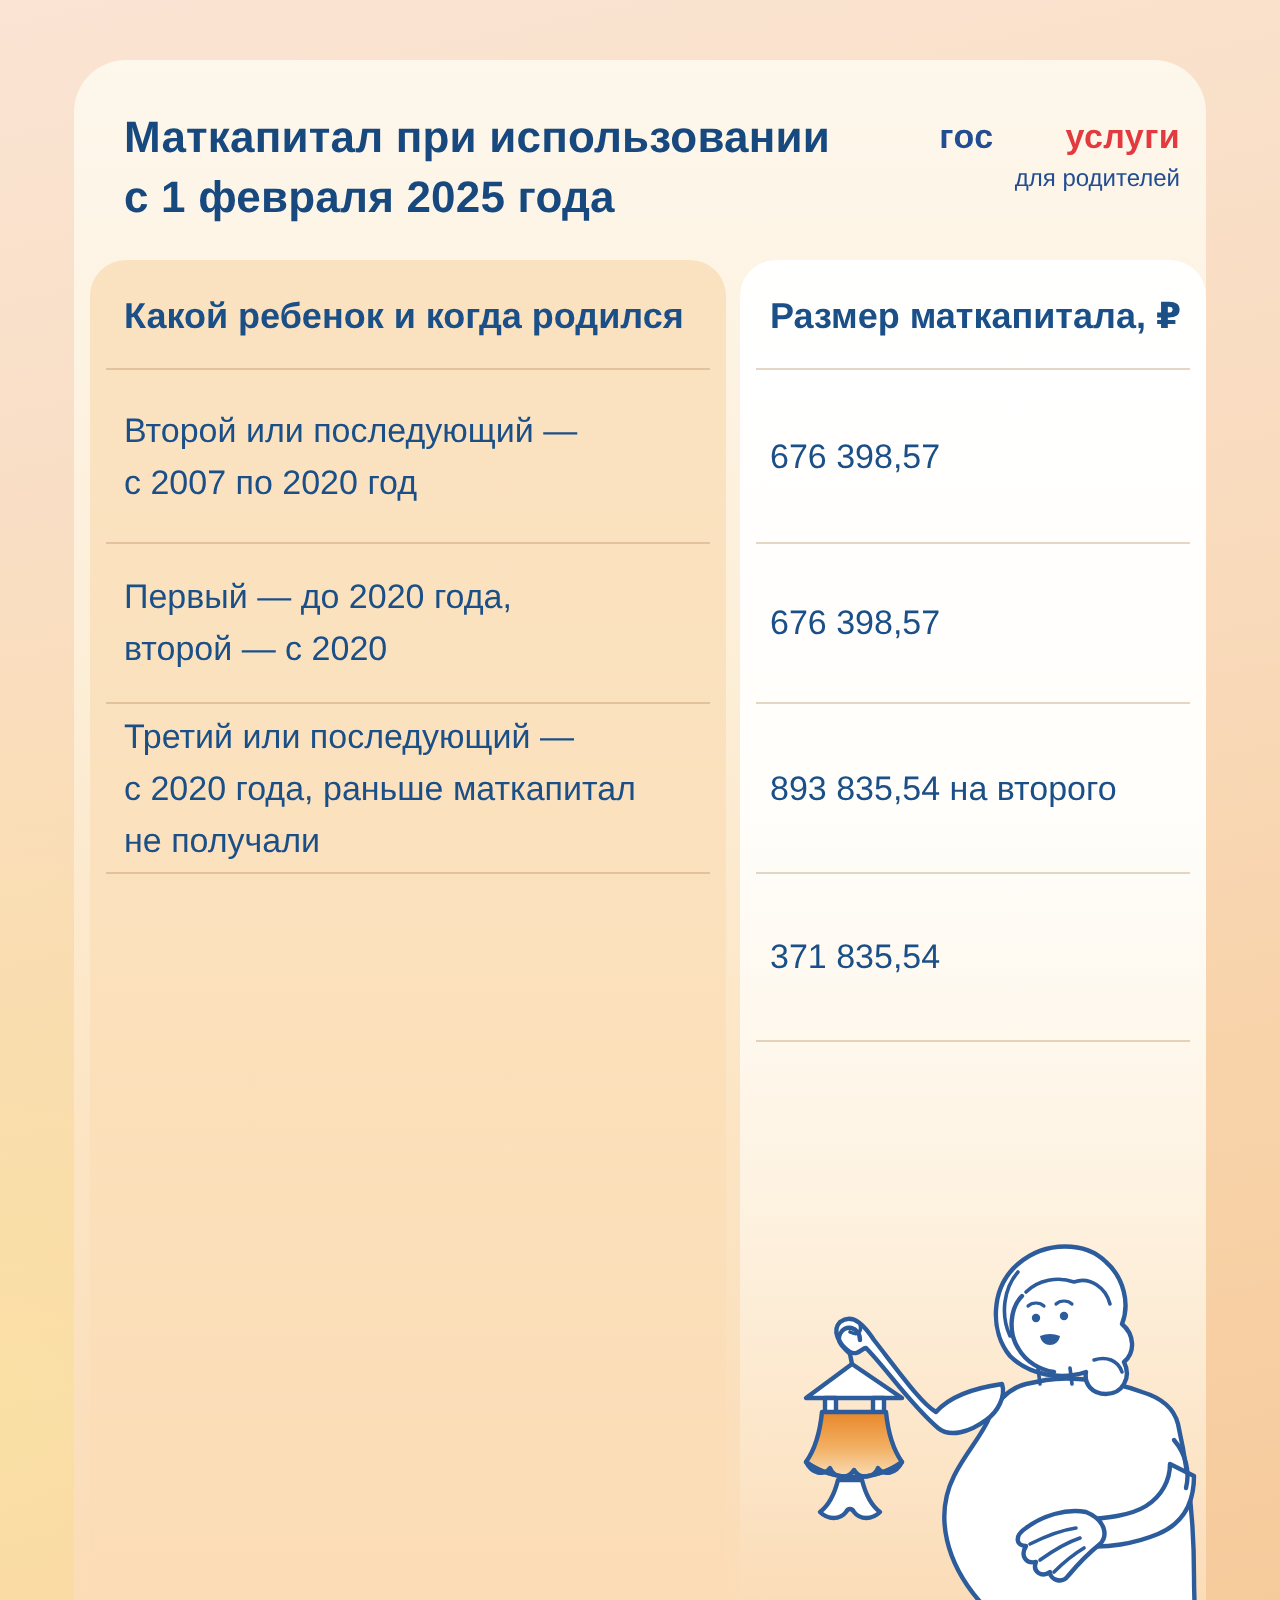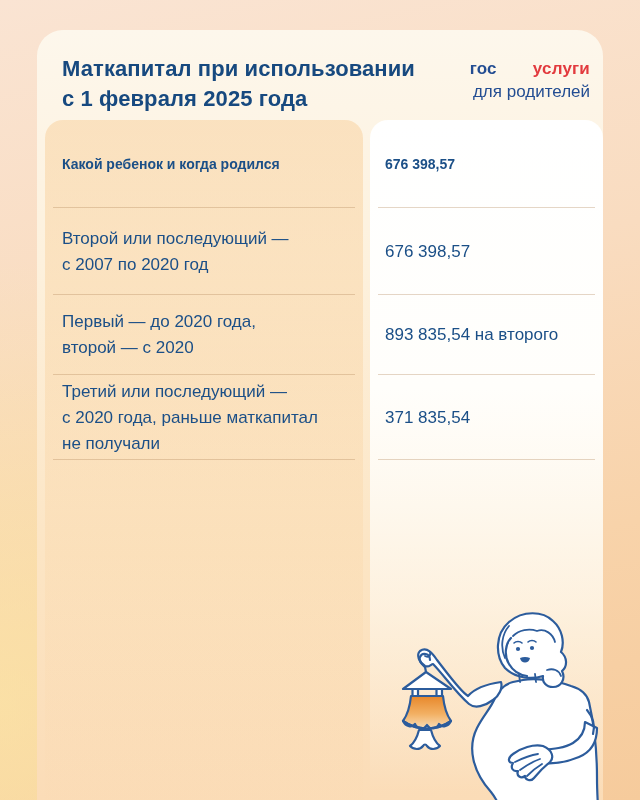"Маткапитал при использовании" .card-header { height: 90px -> 100px }
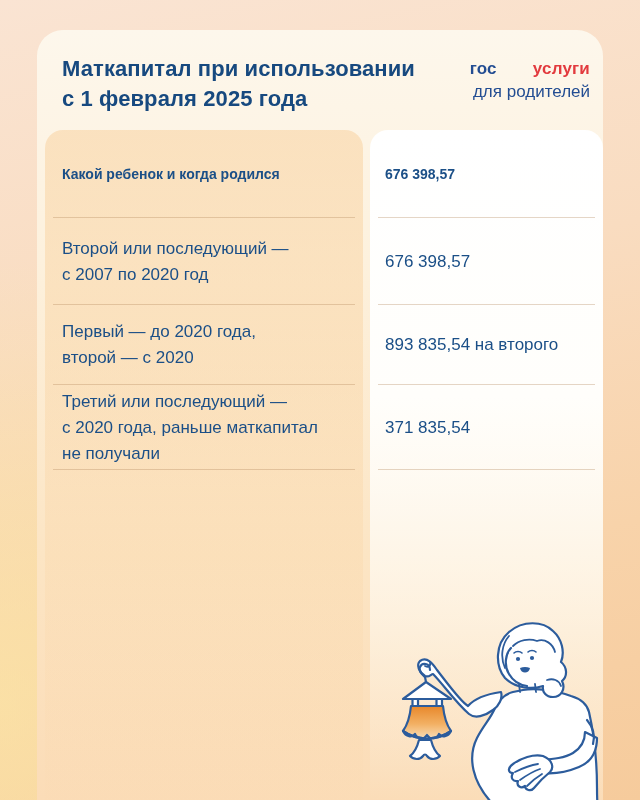"для родителей" .logo-sub { font-size: 17px -> 12px }
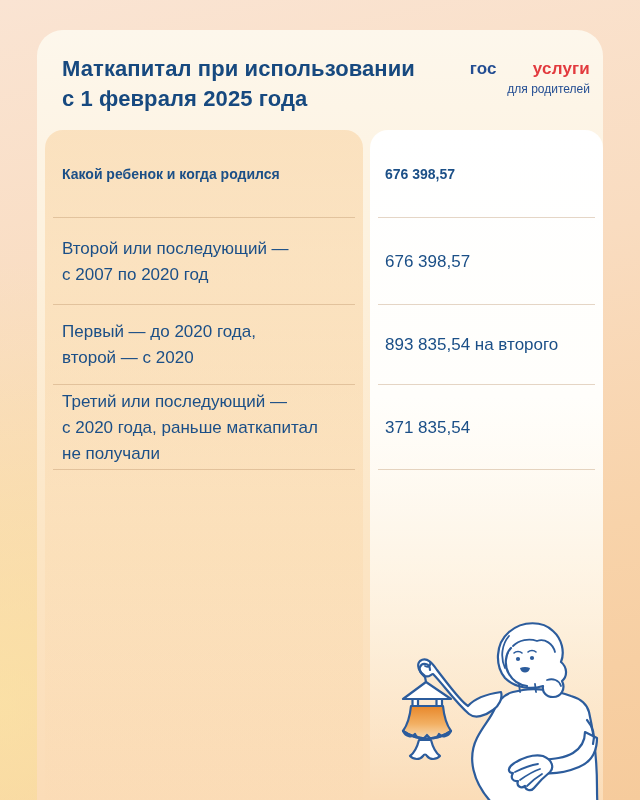"Какой ребенок и когда родился" .cell:nth-child(1) { font-size: 14px -> 18px; height: 88px -> 55px }
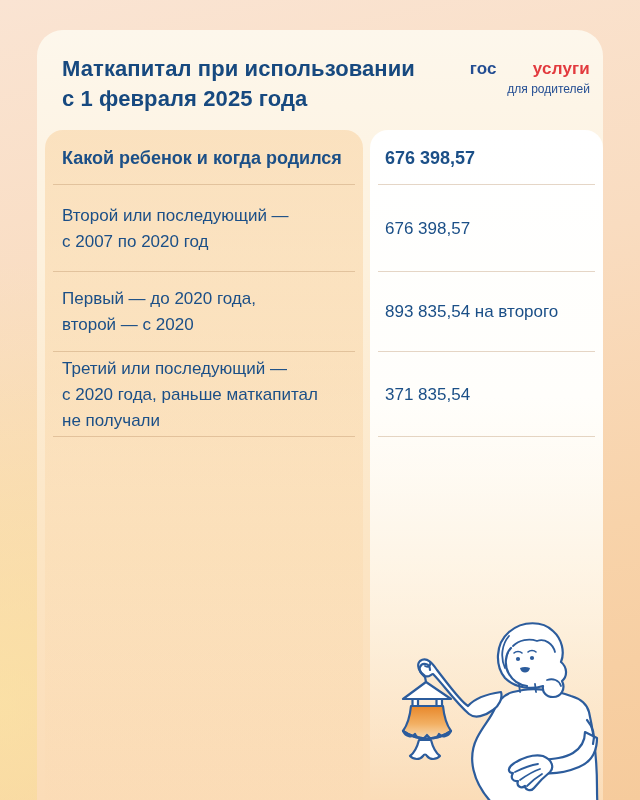"Размер маткапитала, ₽" div.cell { html: none -> <div>Размер маткапитала, ₽</div> }
